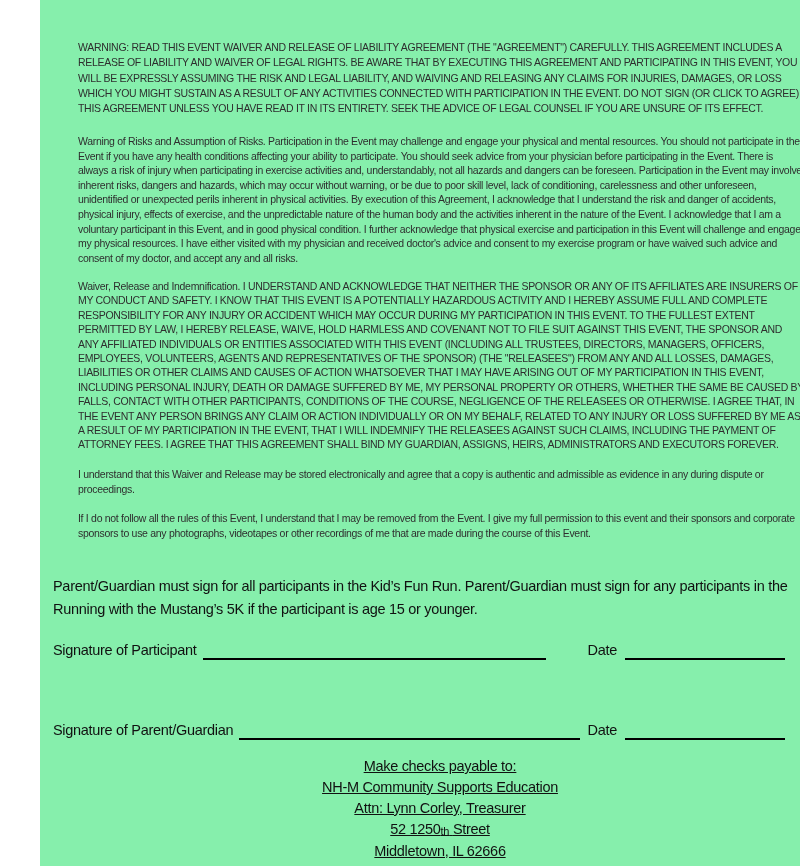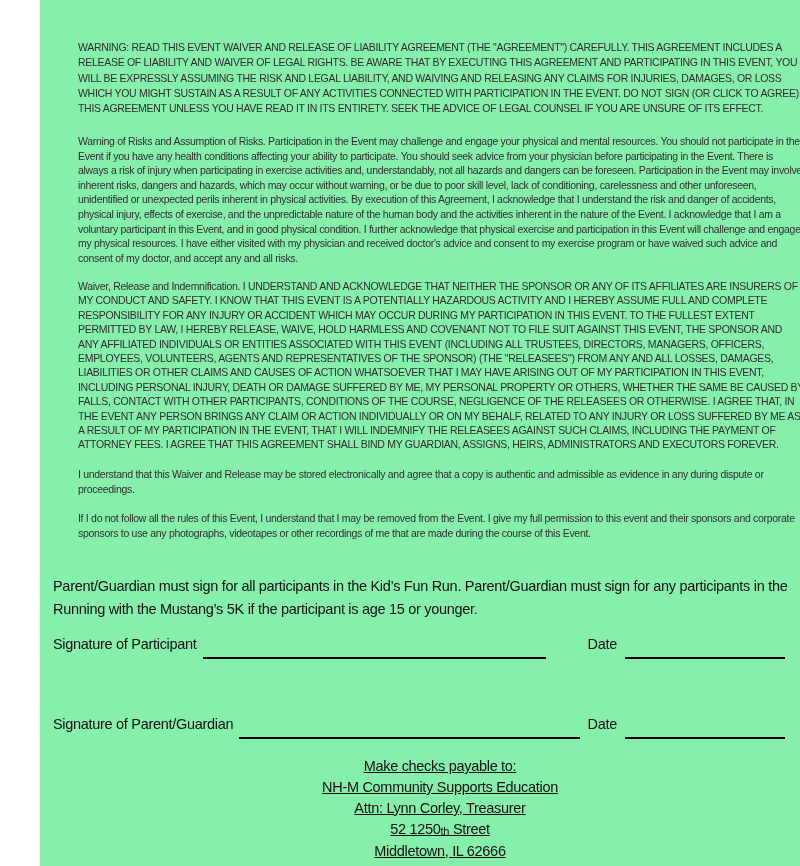"Signature of Participant" .sig-row { align-items: none -> flex-end }
